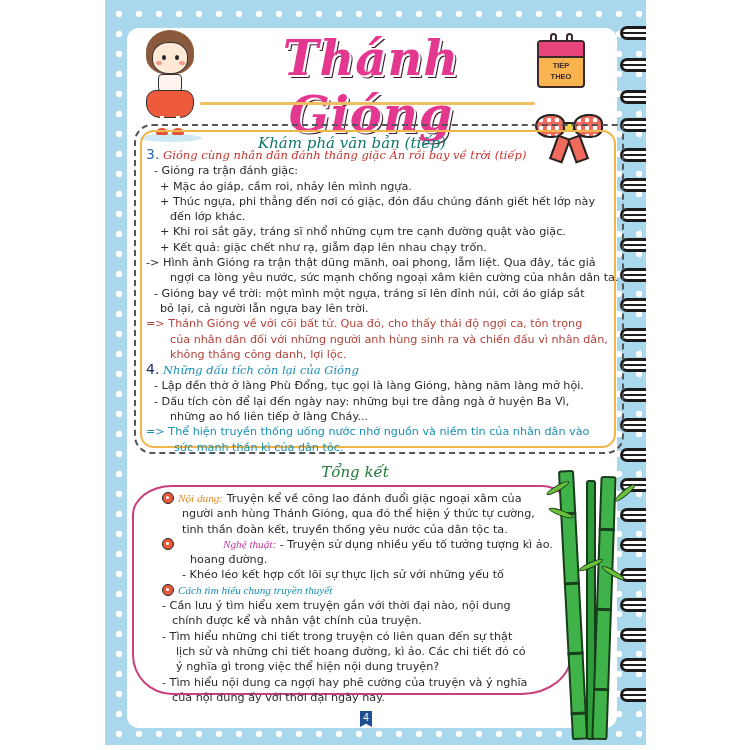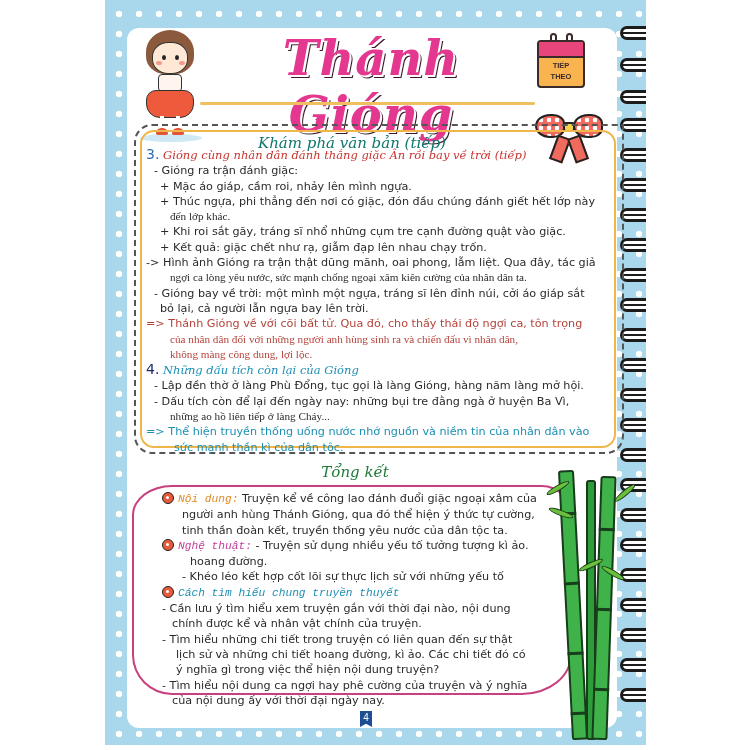"đến lớp khác." .ind3 { font-family: Liberation Serif, serif -> none }
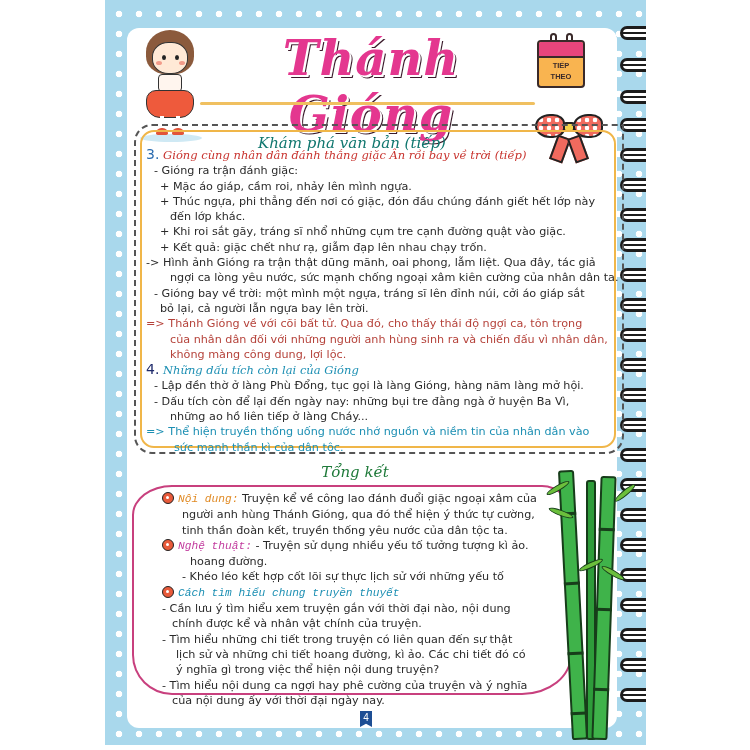"không màng công dung, lợi" div.line { text: màng công dung -> thắng công danh }
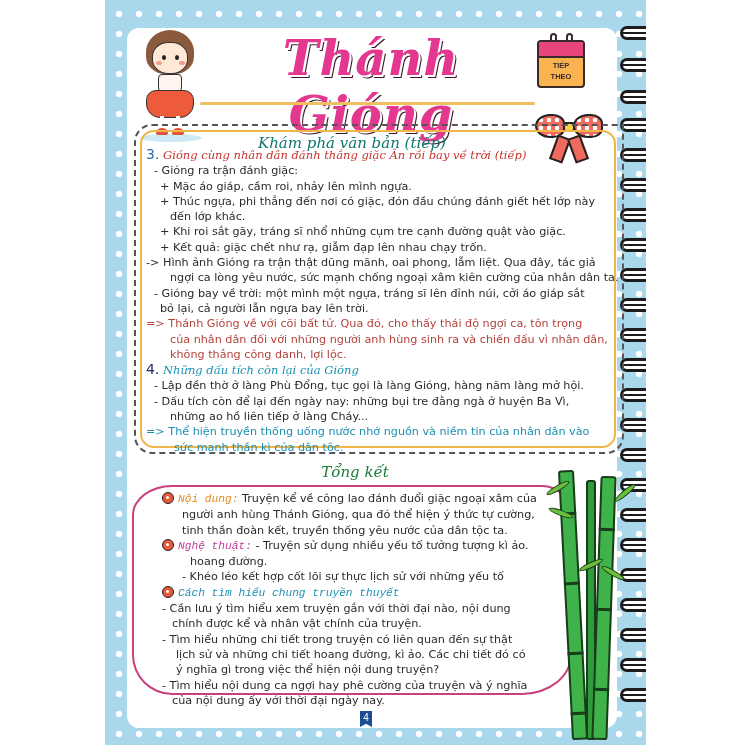"Nội dung:" .label { font-family: Liberation Mono, monospace -> Liberation Serif, serif }
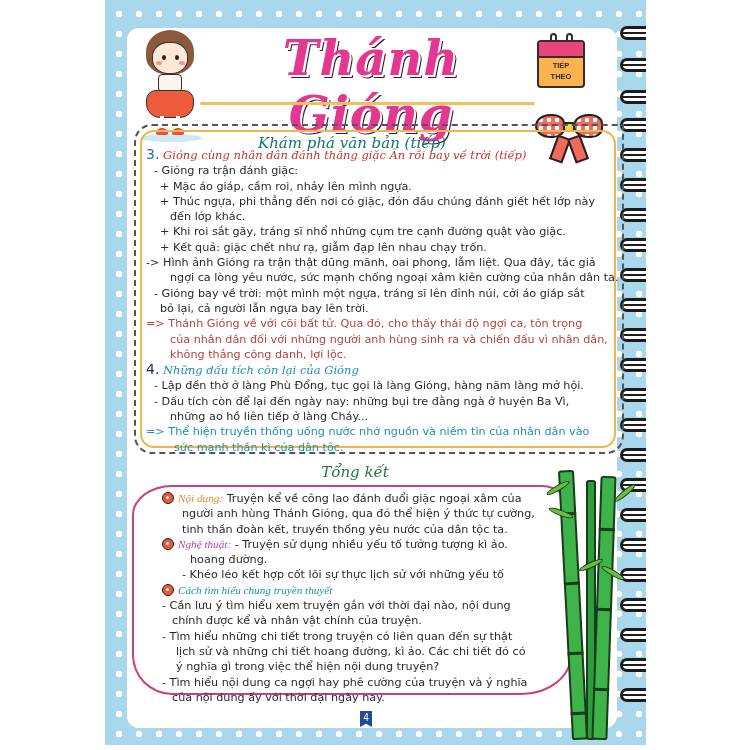"Nghệ thuật:" .c-magenta { margin-left: none -> 45px }
